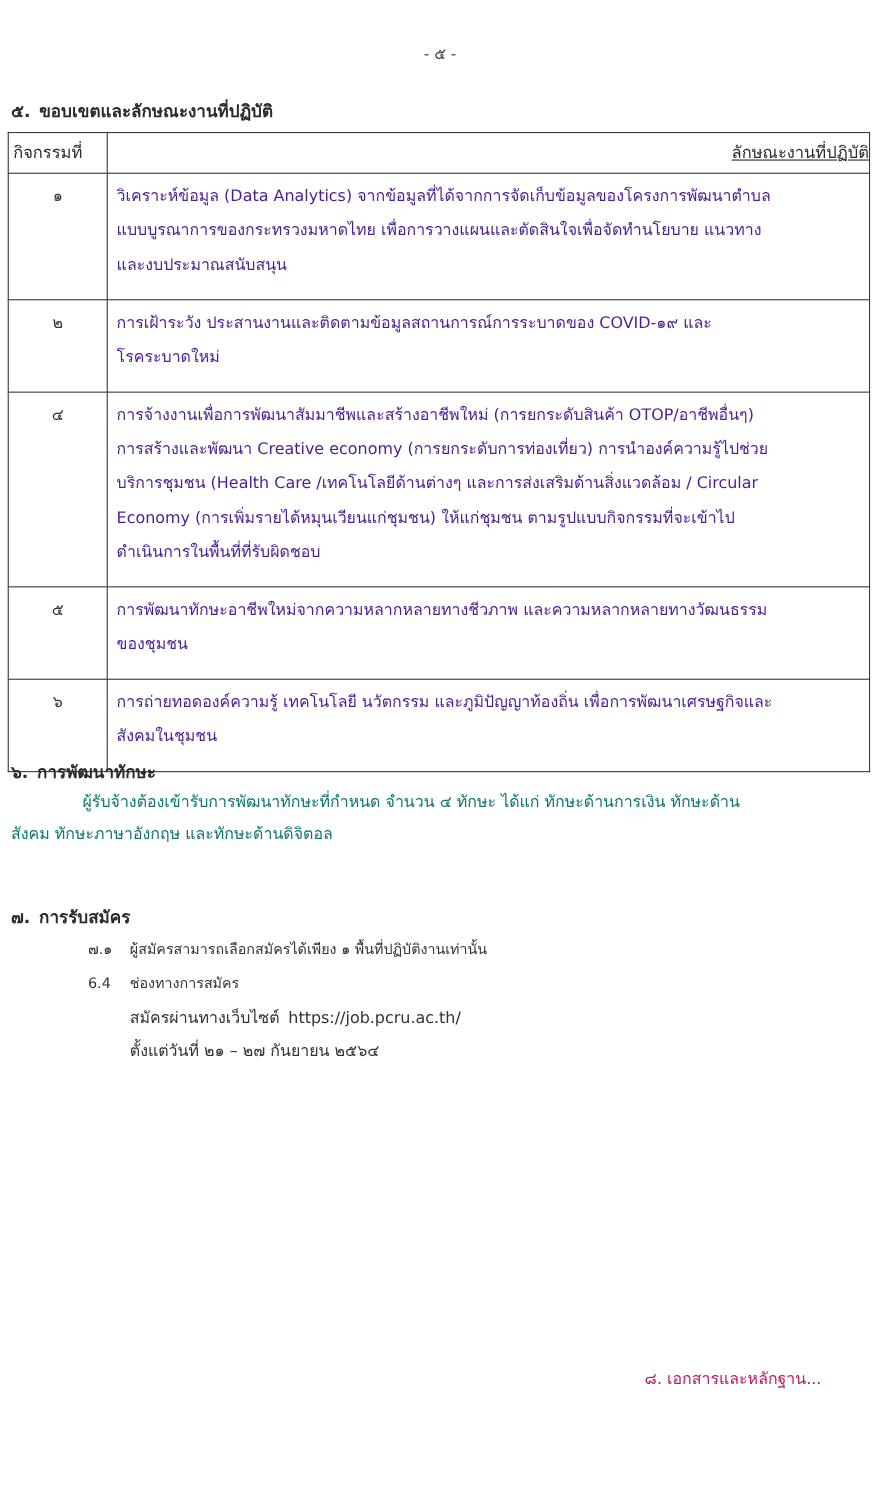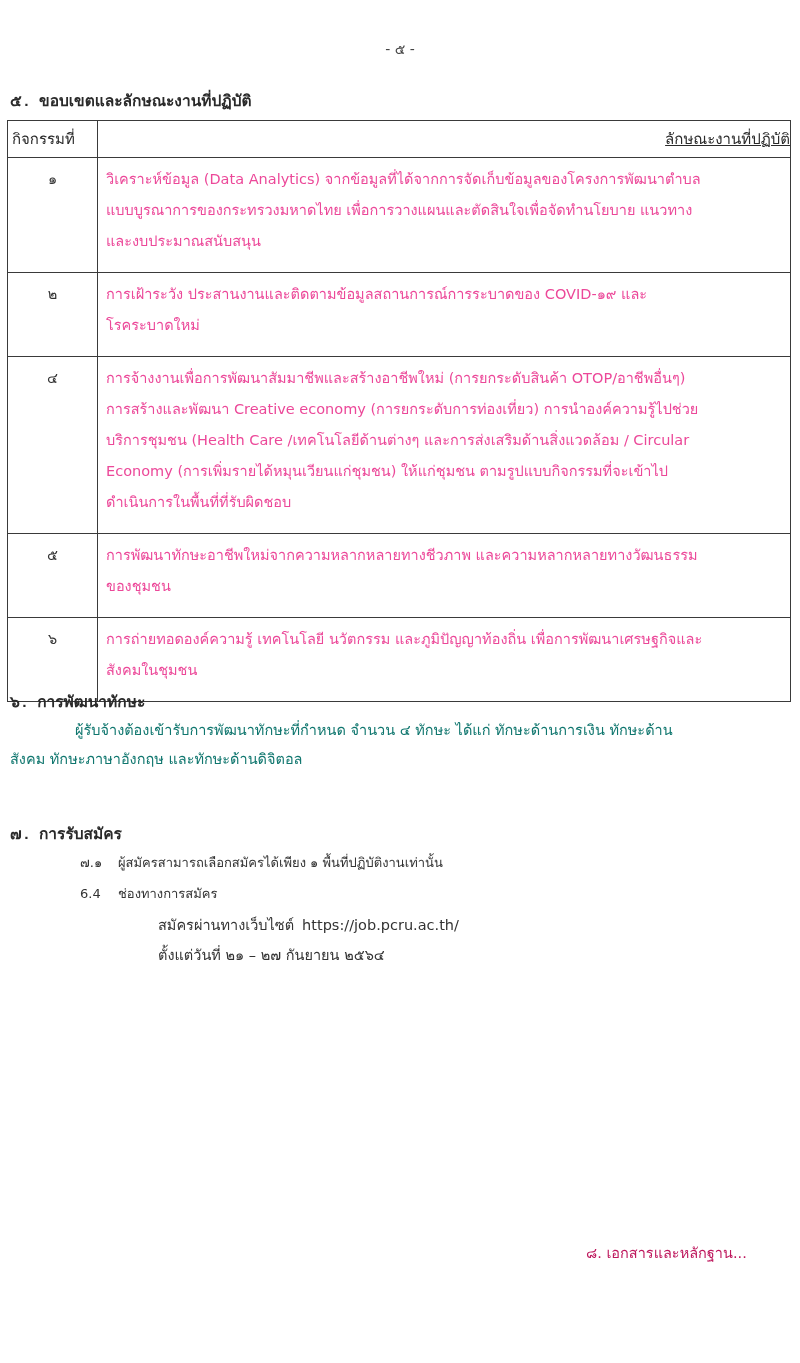"๕. ขอบเขตและลักษณะงานที่ปฏิบัติ" .section-heading { font-family: Liberation Mono, monospace -> none }
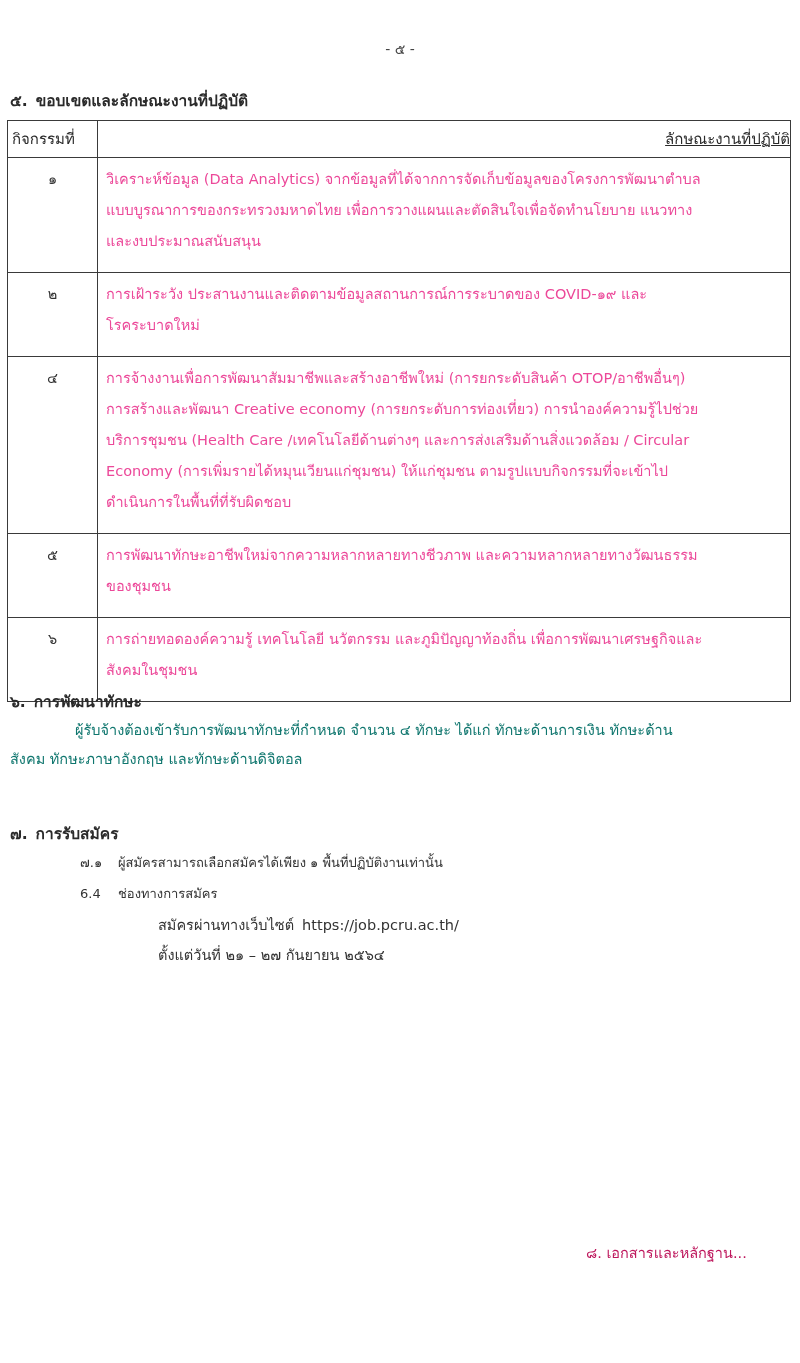"วิเคราะห์ข้อมูล (Data Analytics)" table.scope-table td.desc { color: #ec4899 -> #4c1d95 }
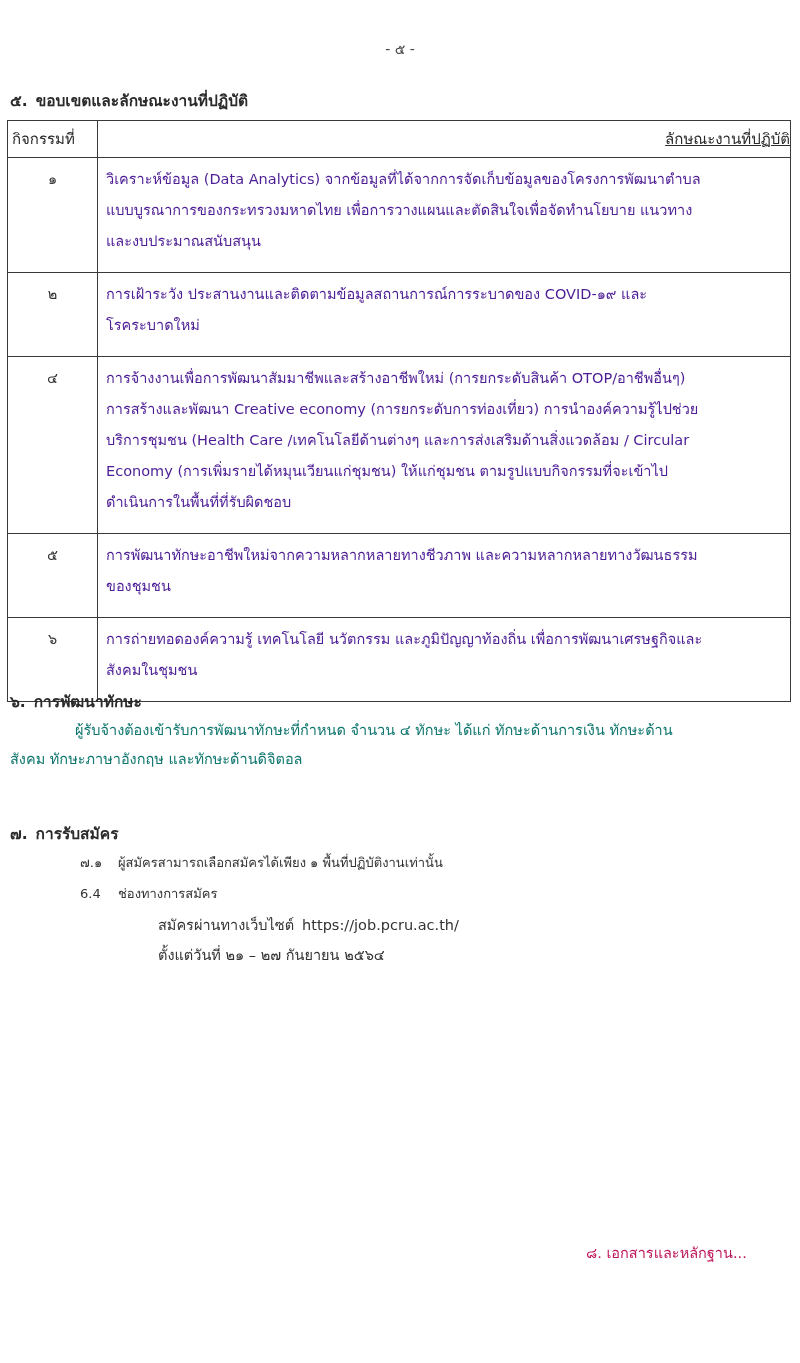"สมัครผ่านทางเว็บไซต์" .sub-line { margin-left: 40px -> none }
